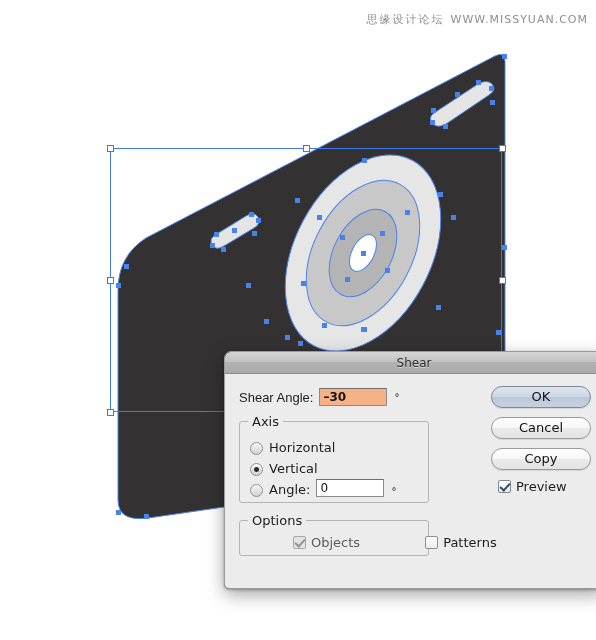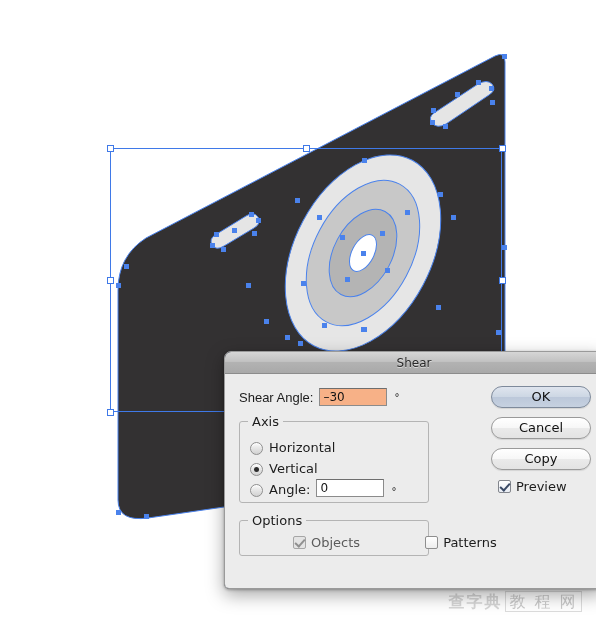"思缘设计论坛 WWW.MISSYUAN.COM" div.wm-top { html: none -> <div> <span>思缘设计论坛</span><span>WWW.MISSYUAN.COM</span> </div> }
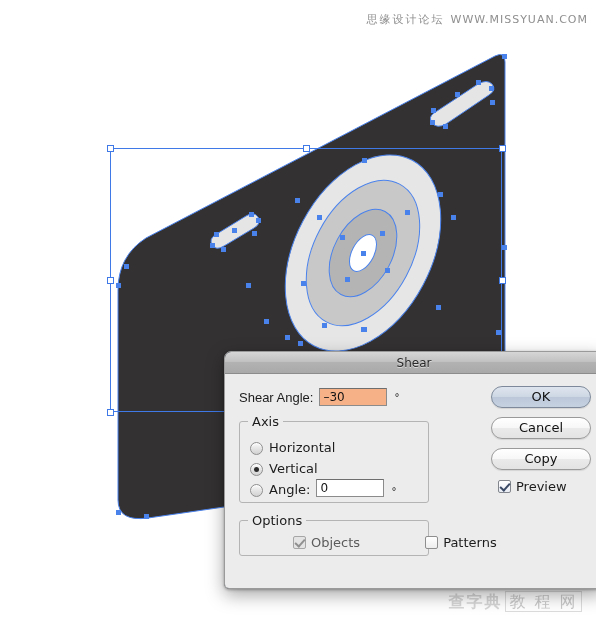"–30" .field.highlight { font-weight: none -> bold }
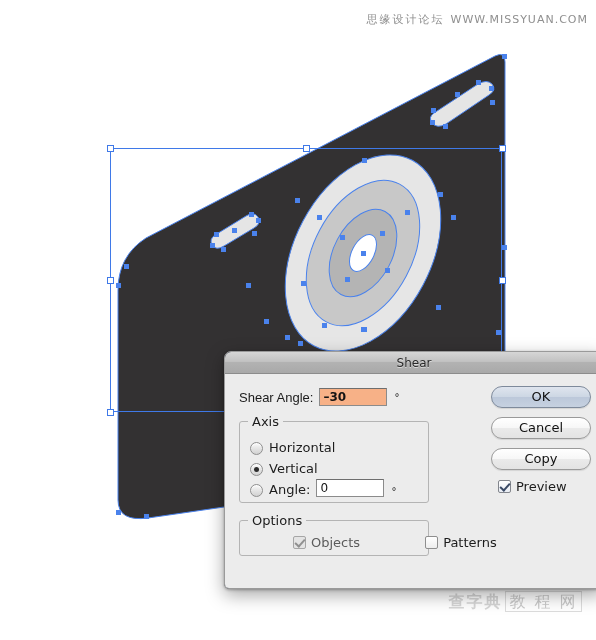"查字典 教 程 网" div.row1 { html: <div> <b>查字典</b><span>教 程 网</span> </div> -> none }
